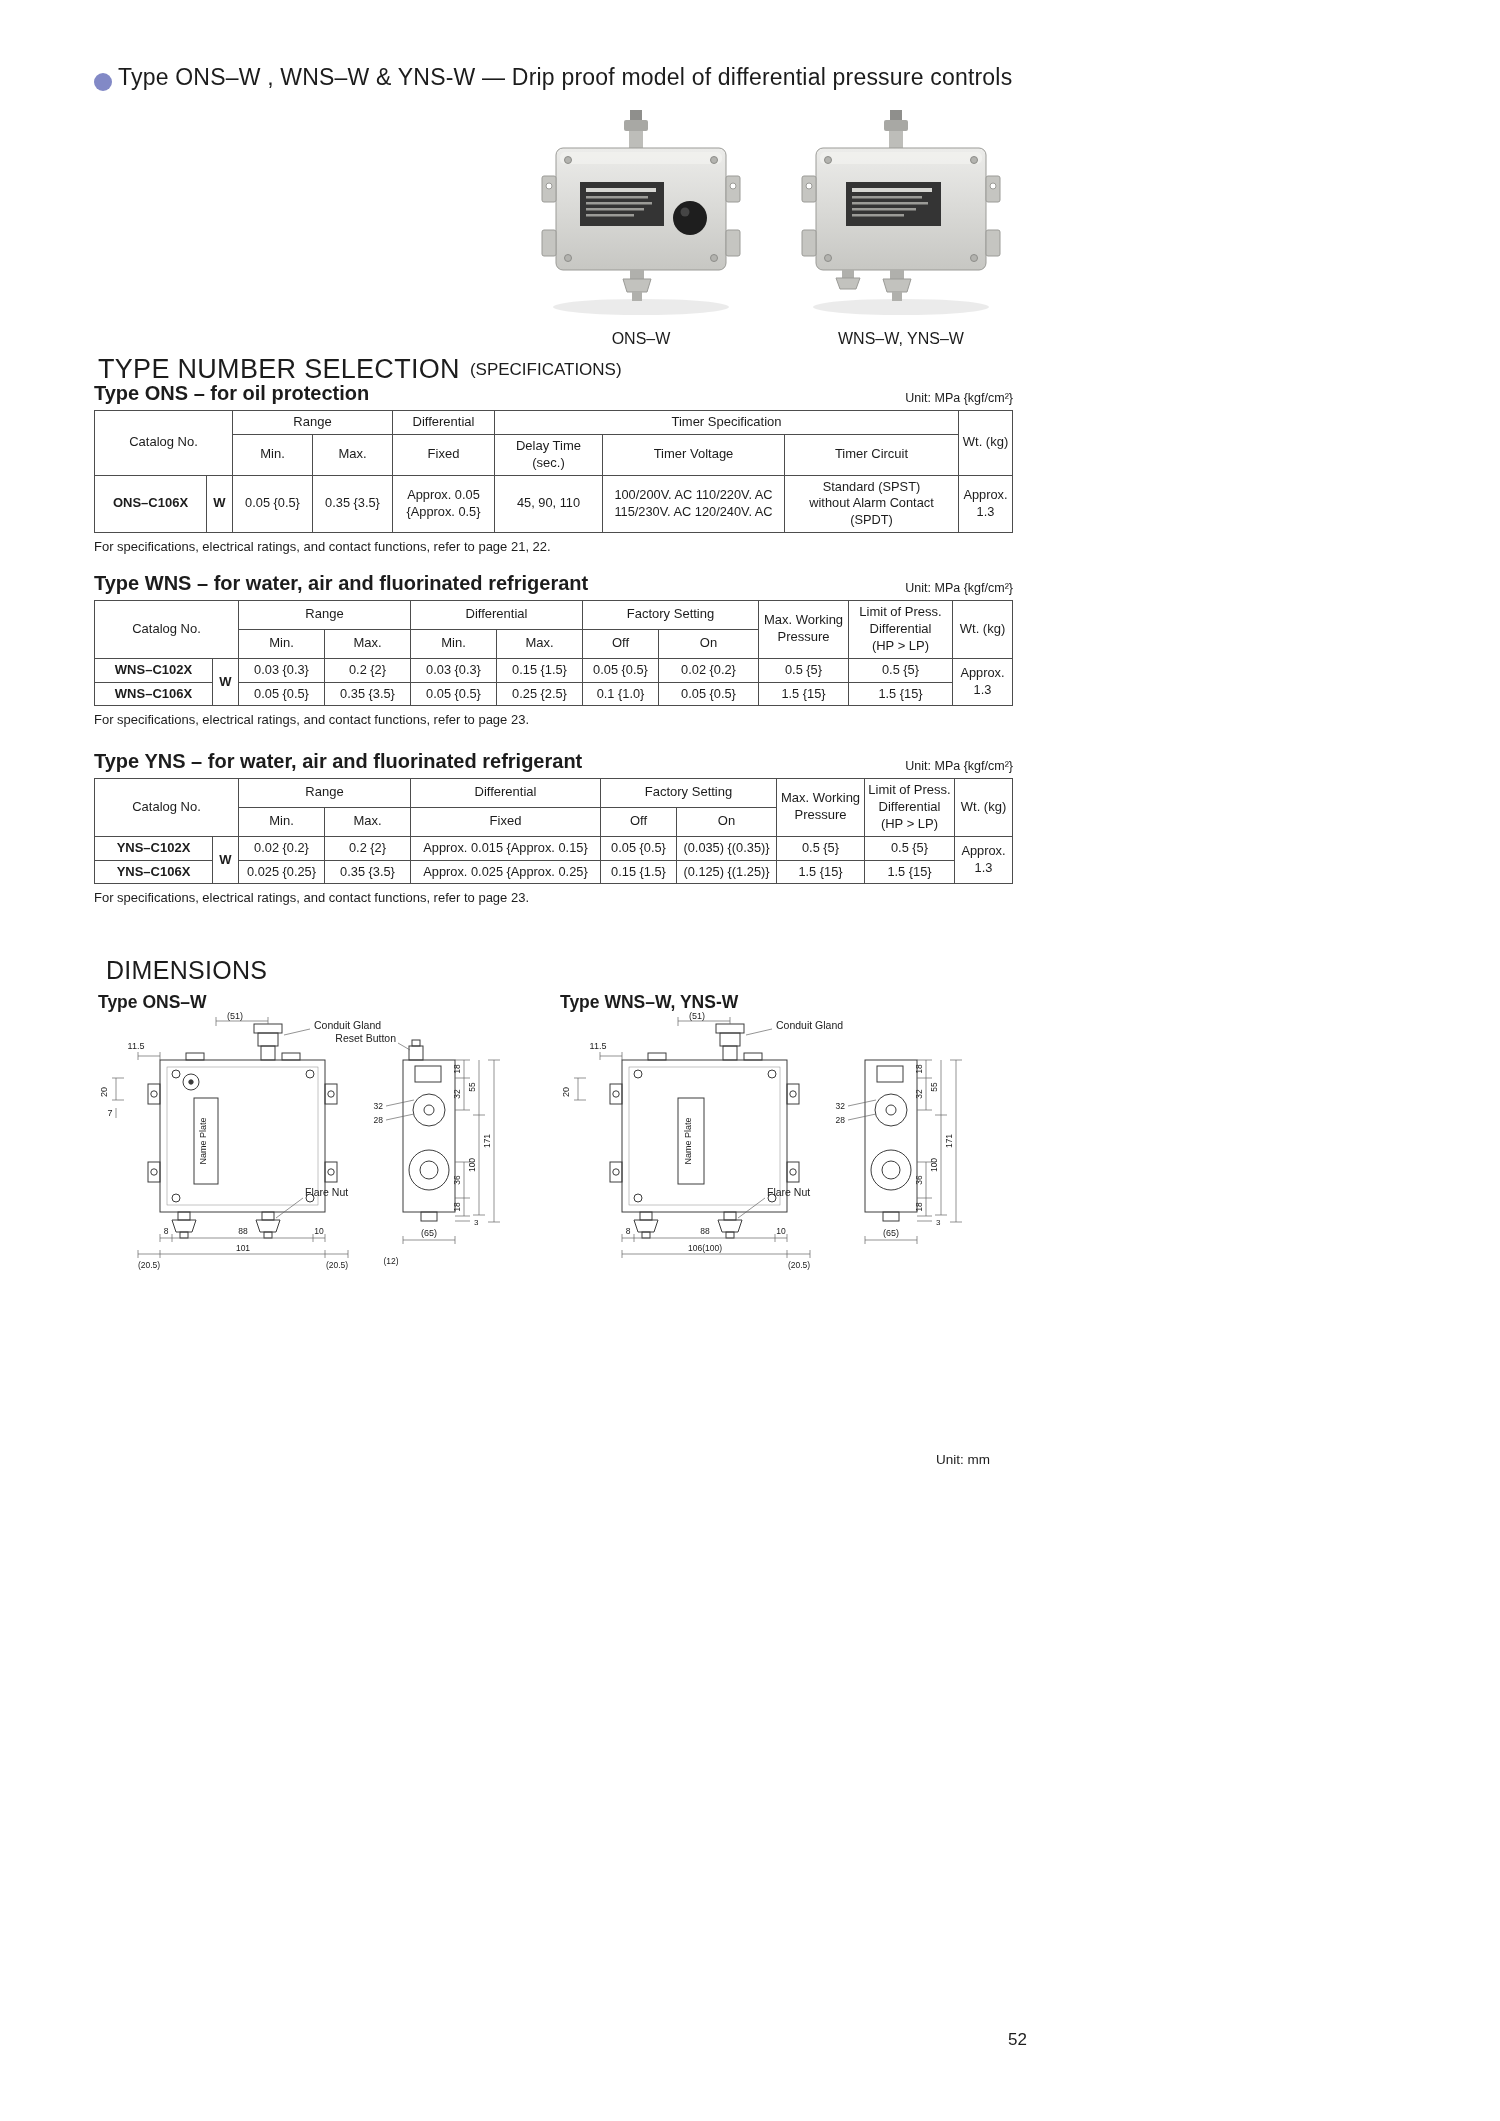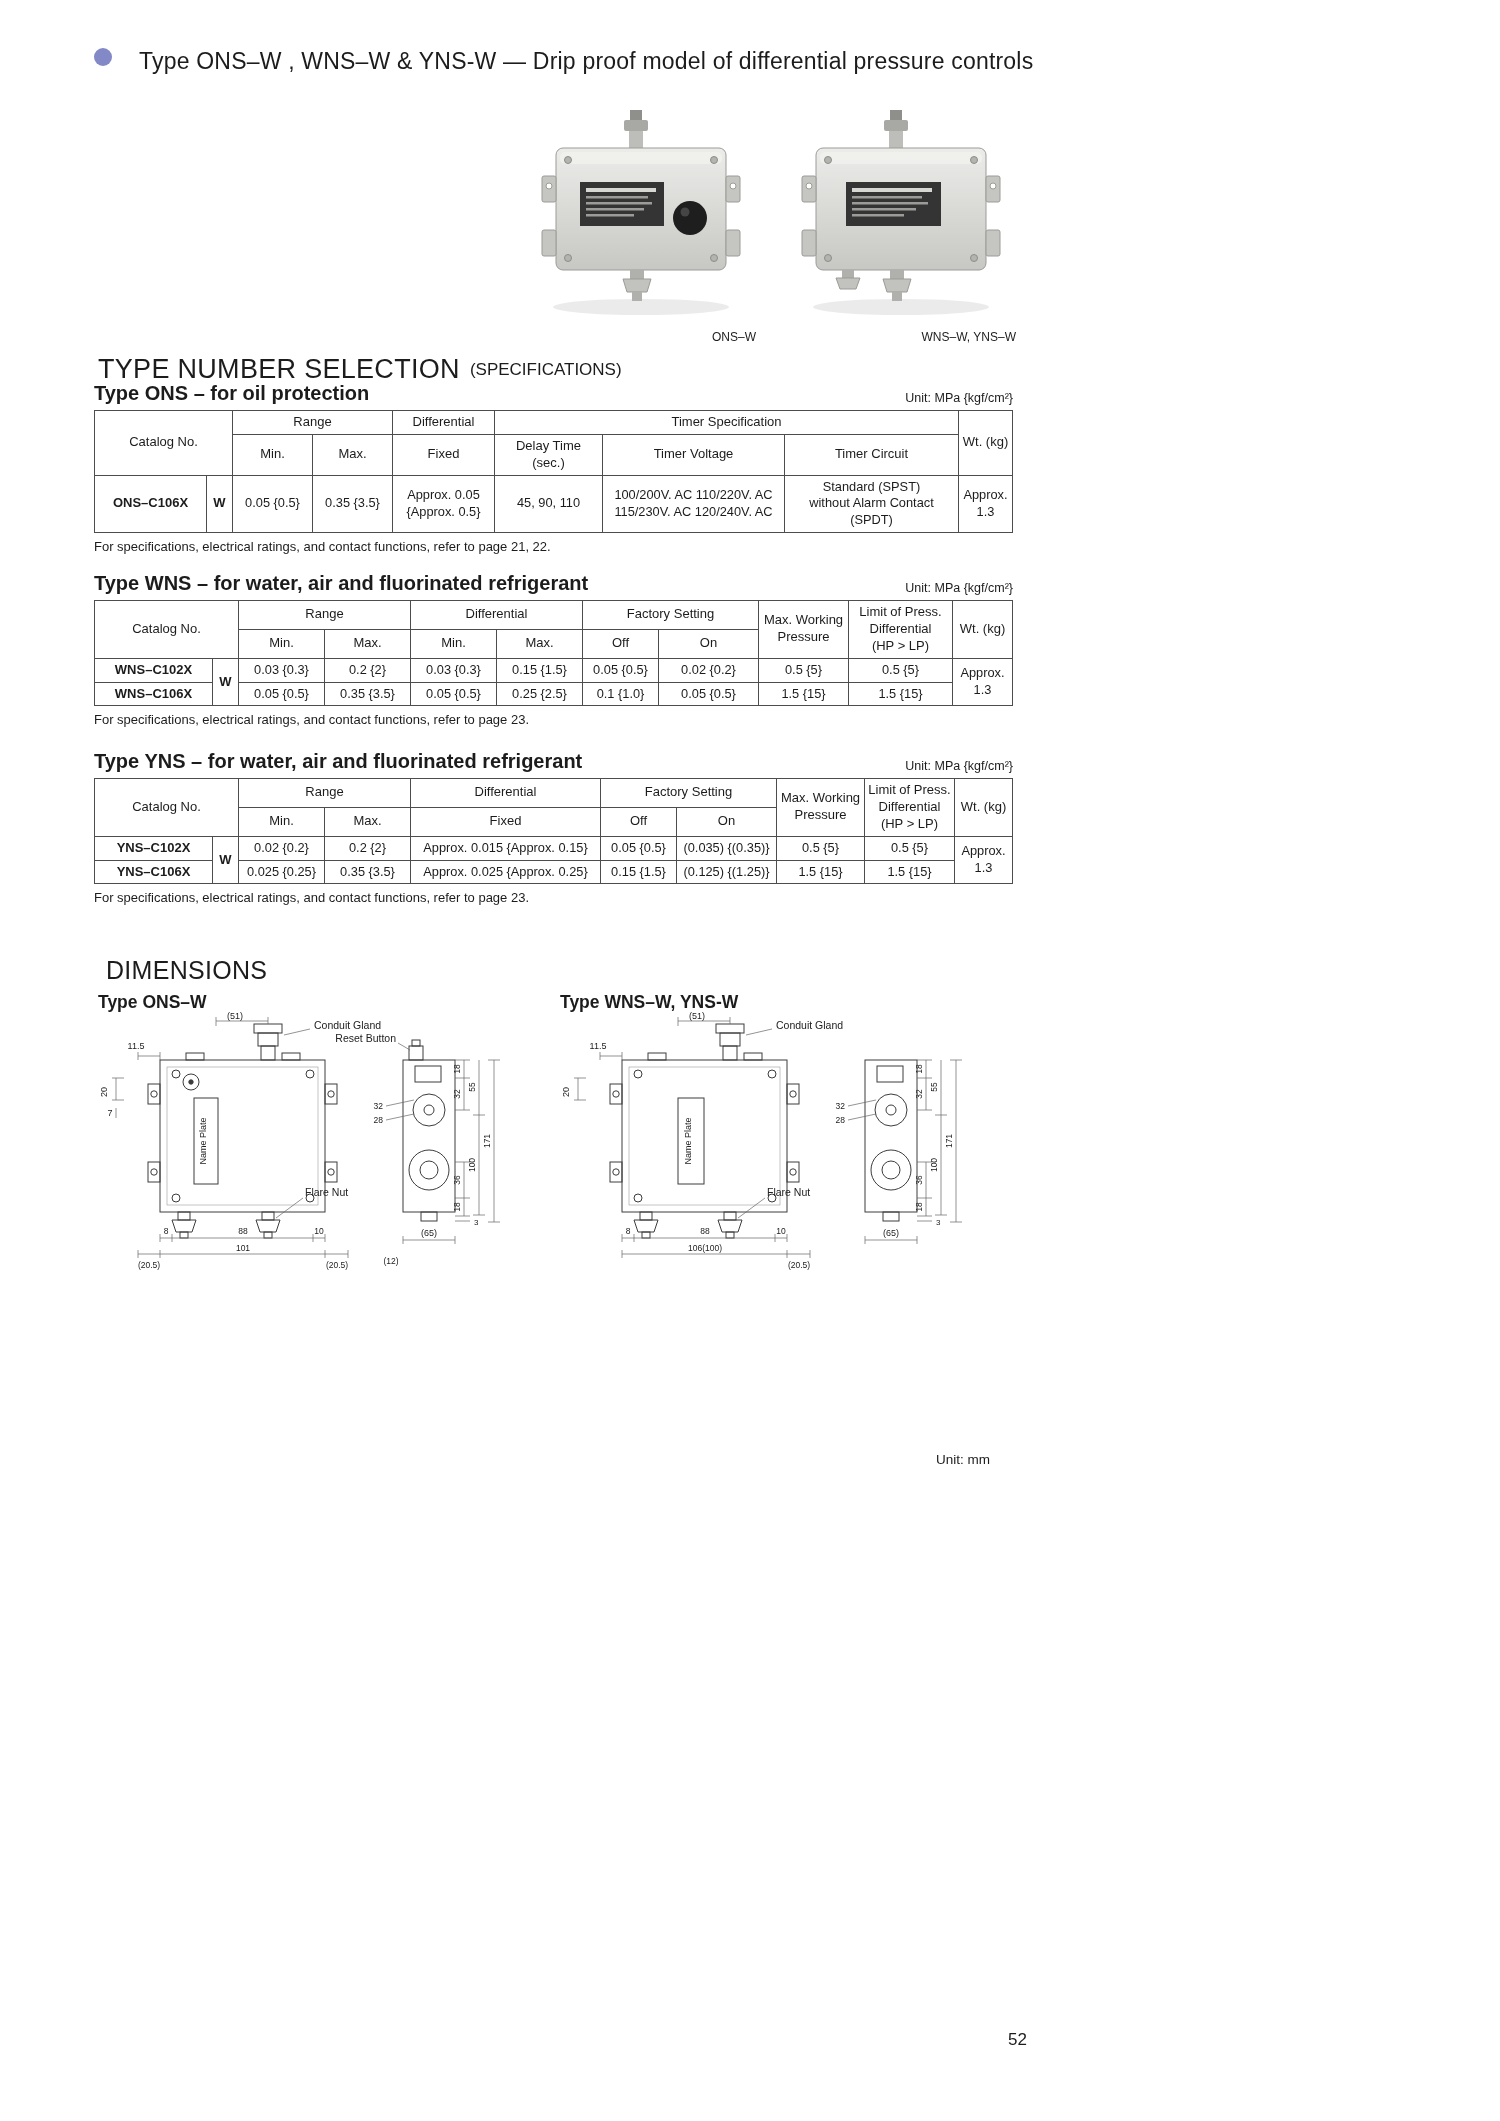"Type ONS–W , WNS–W &" .title-row { align-items: flex-start -> flex-end; gap: 27px -> 6px; top: 48px -> 64px }
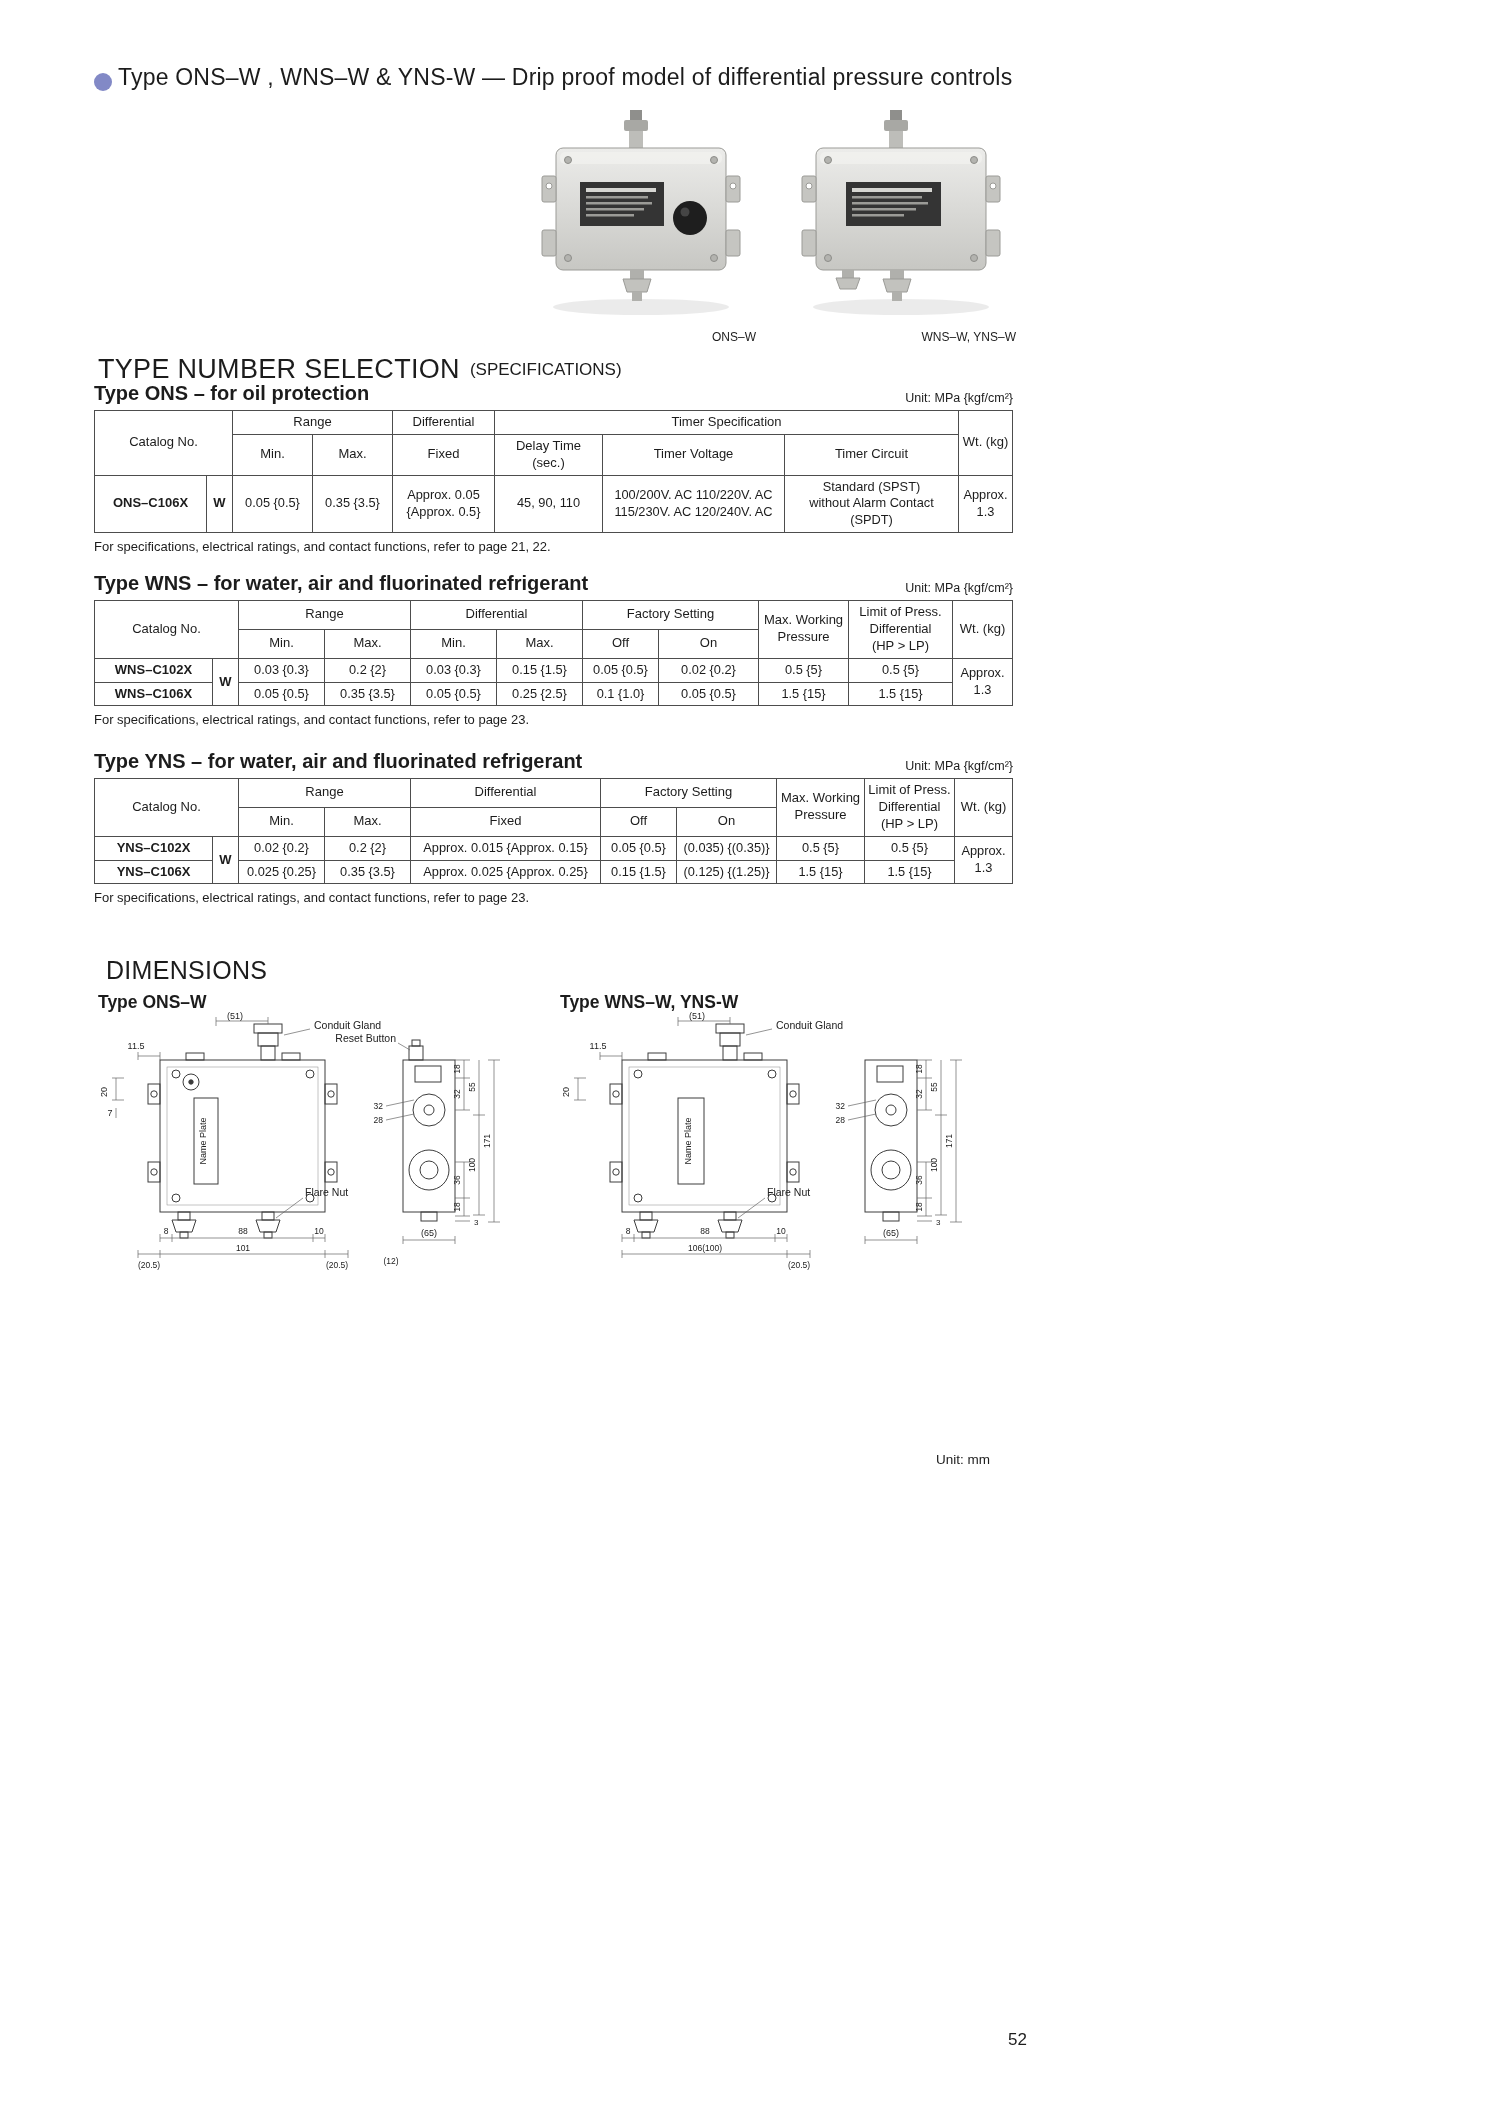"ONS–W" .caption { font-size: 12px -> 16px; text-align: right -> center }
